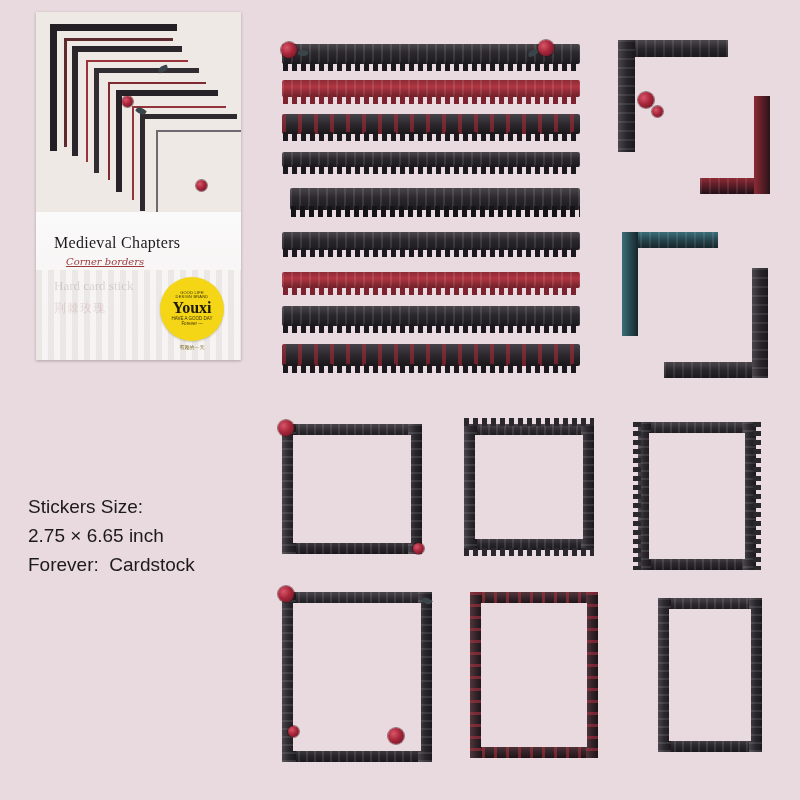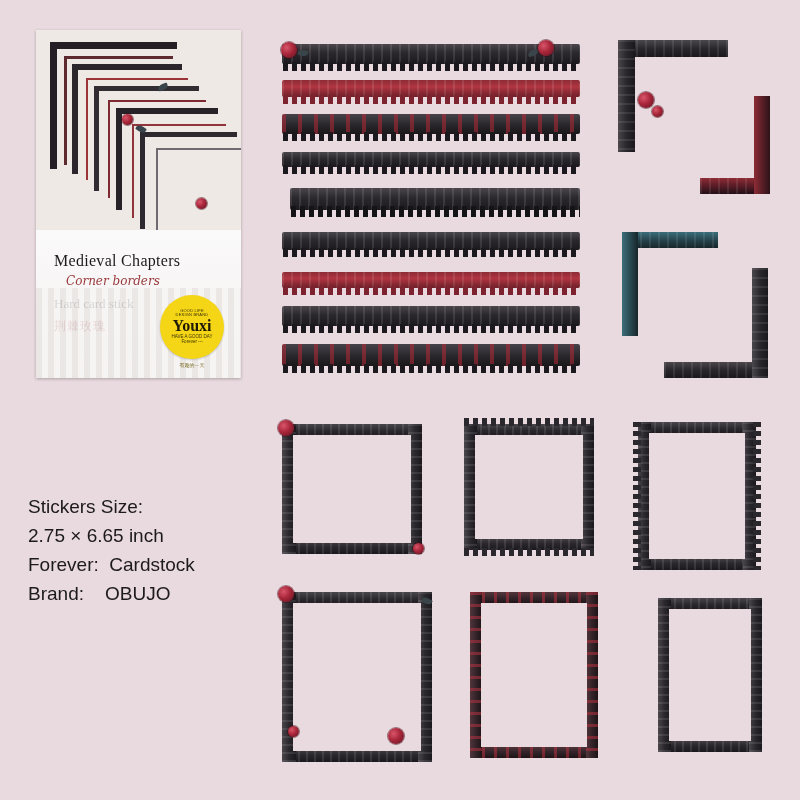"Medieval Chapters" .package { top: 30px -> 12px }
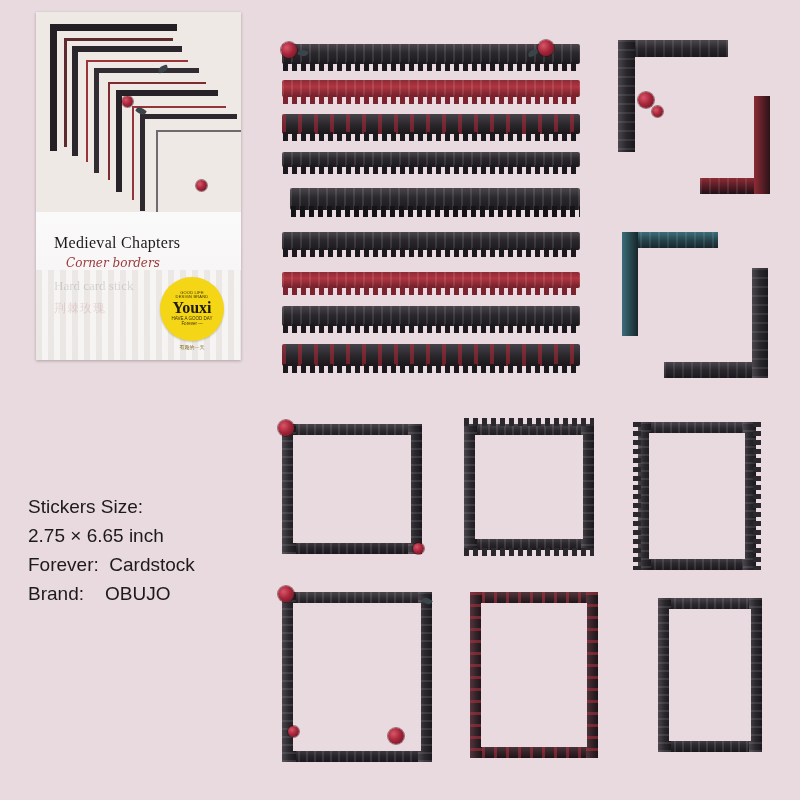"Corner borders" .pkg-sub { font-size: 12px -> 10px; text-decoration: none -> underline }
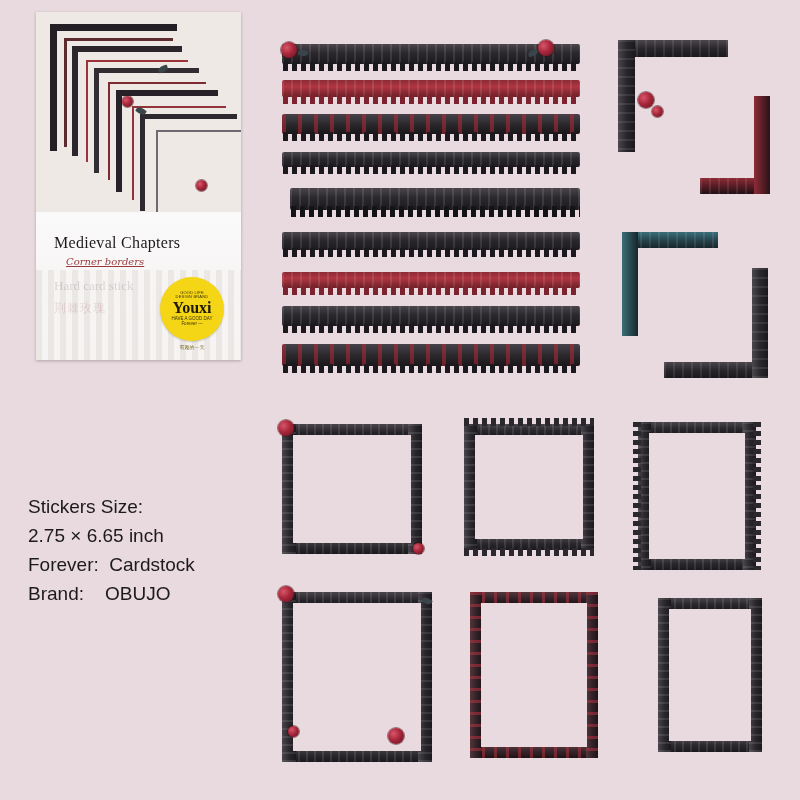"Brand: OBUJO" div { html: <div>Brand: OBUJO</div> -> none }
